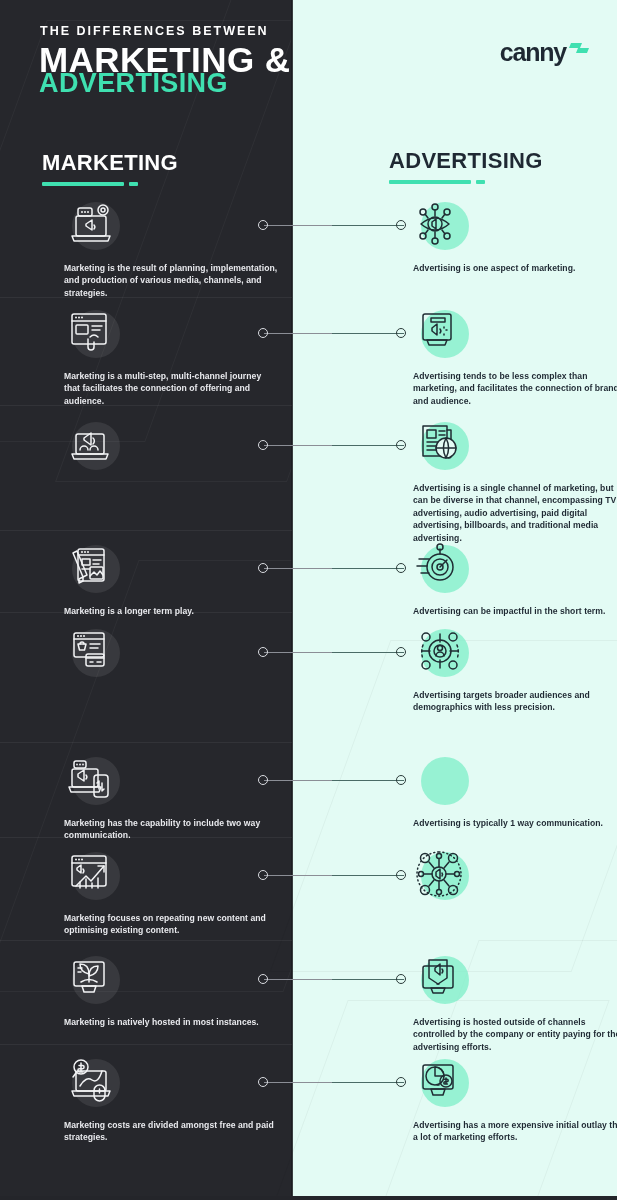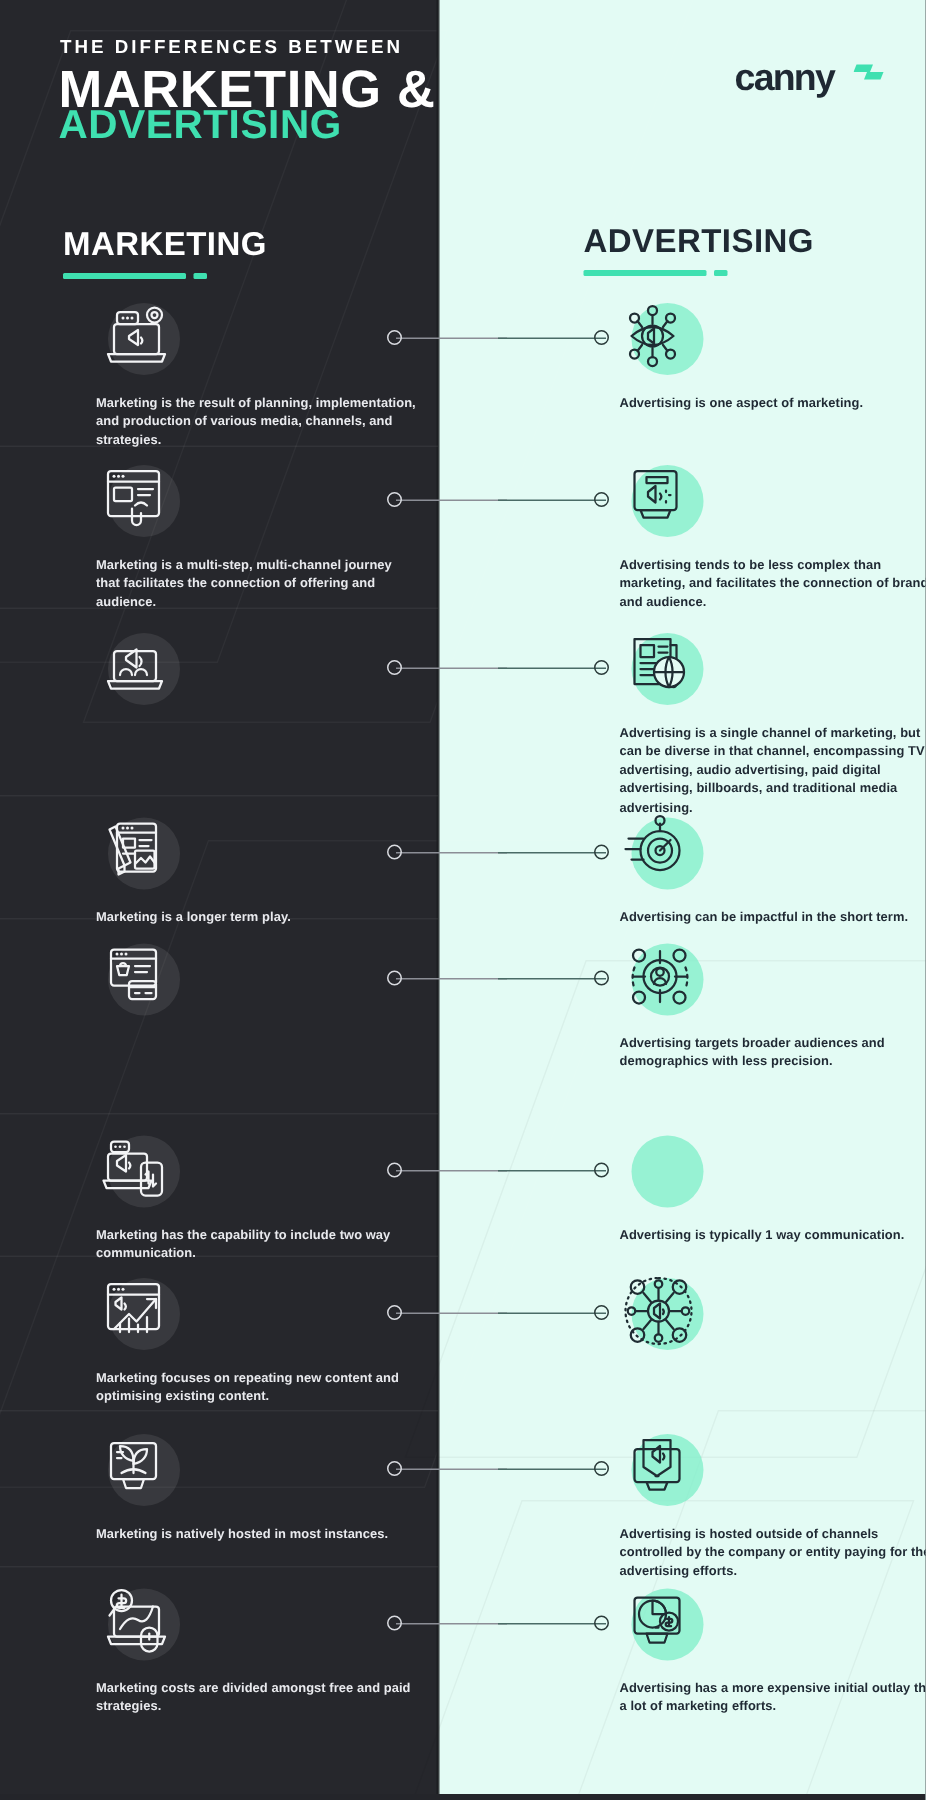"canny" #brand { gap: 13px -> 3px }
